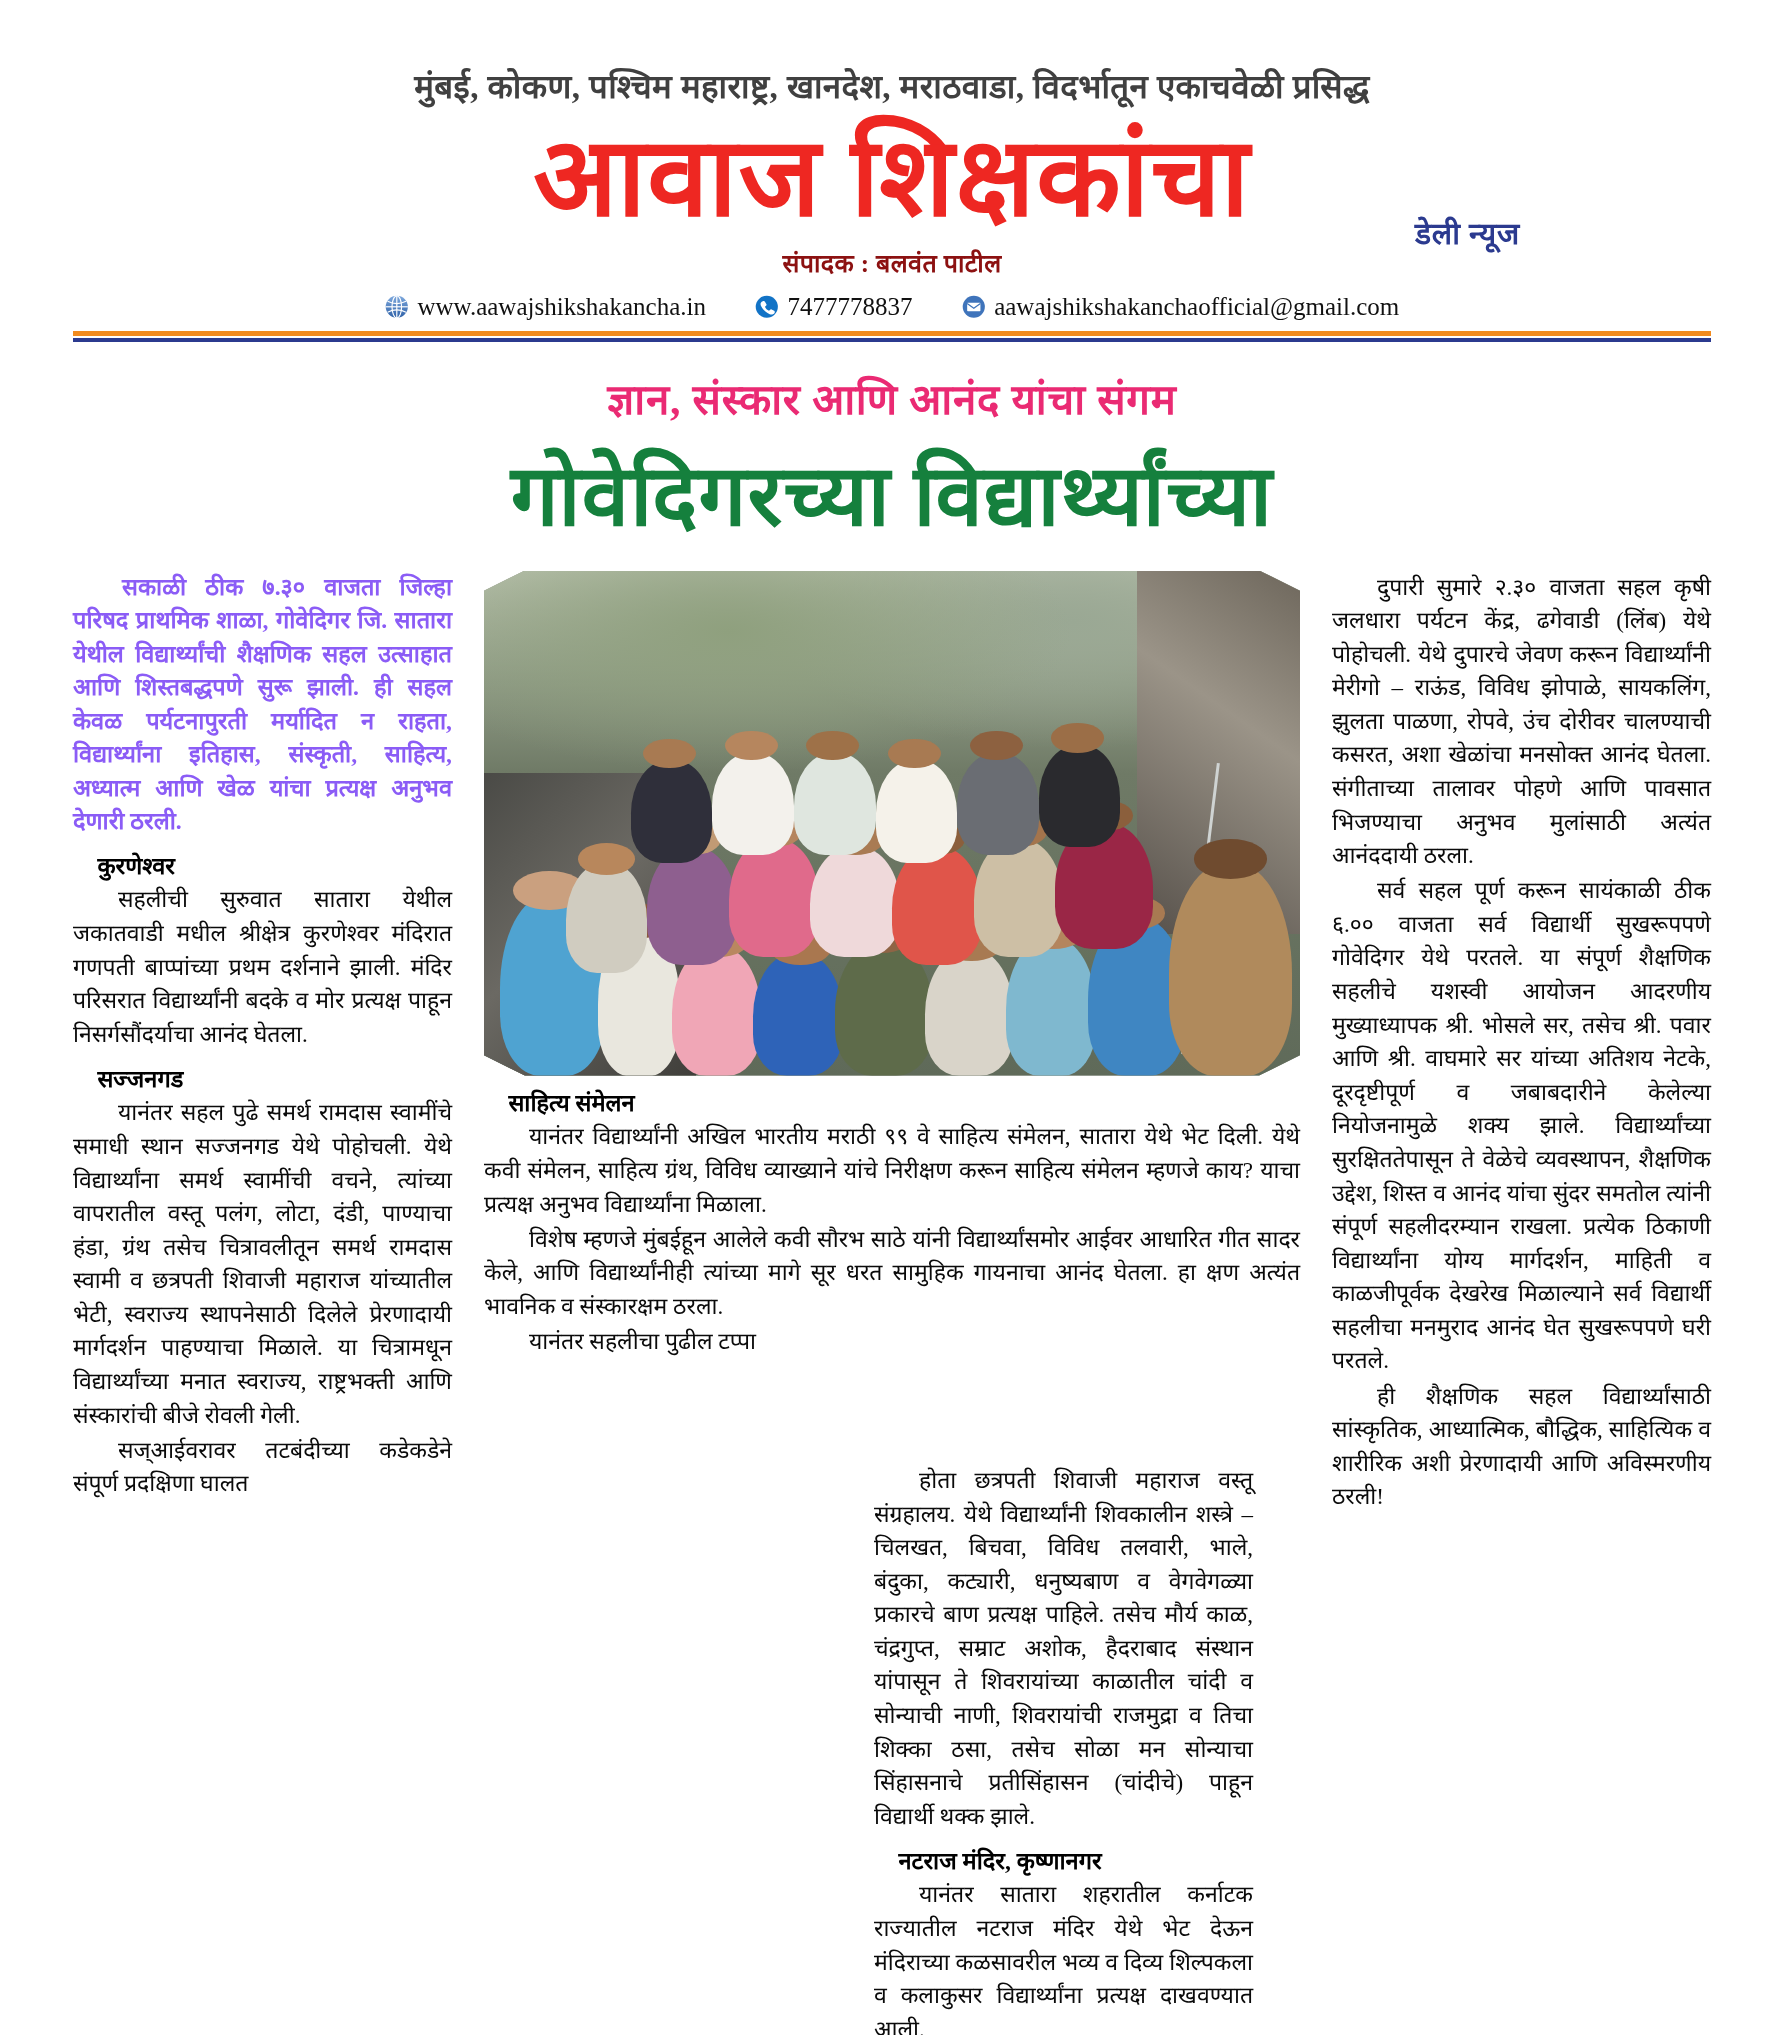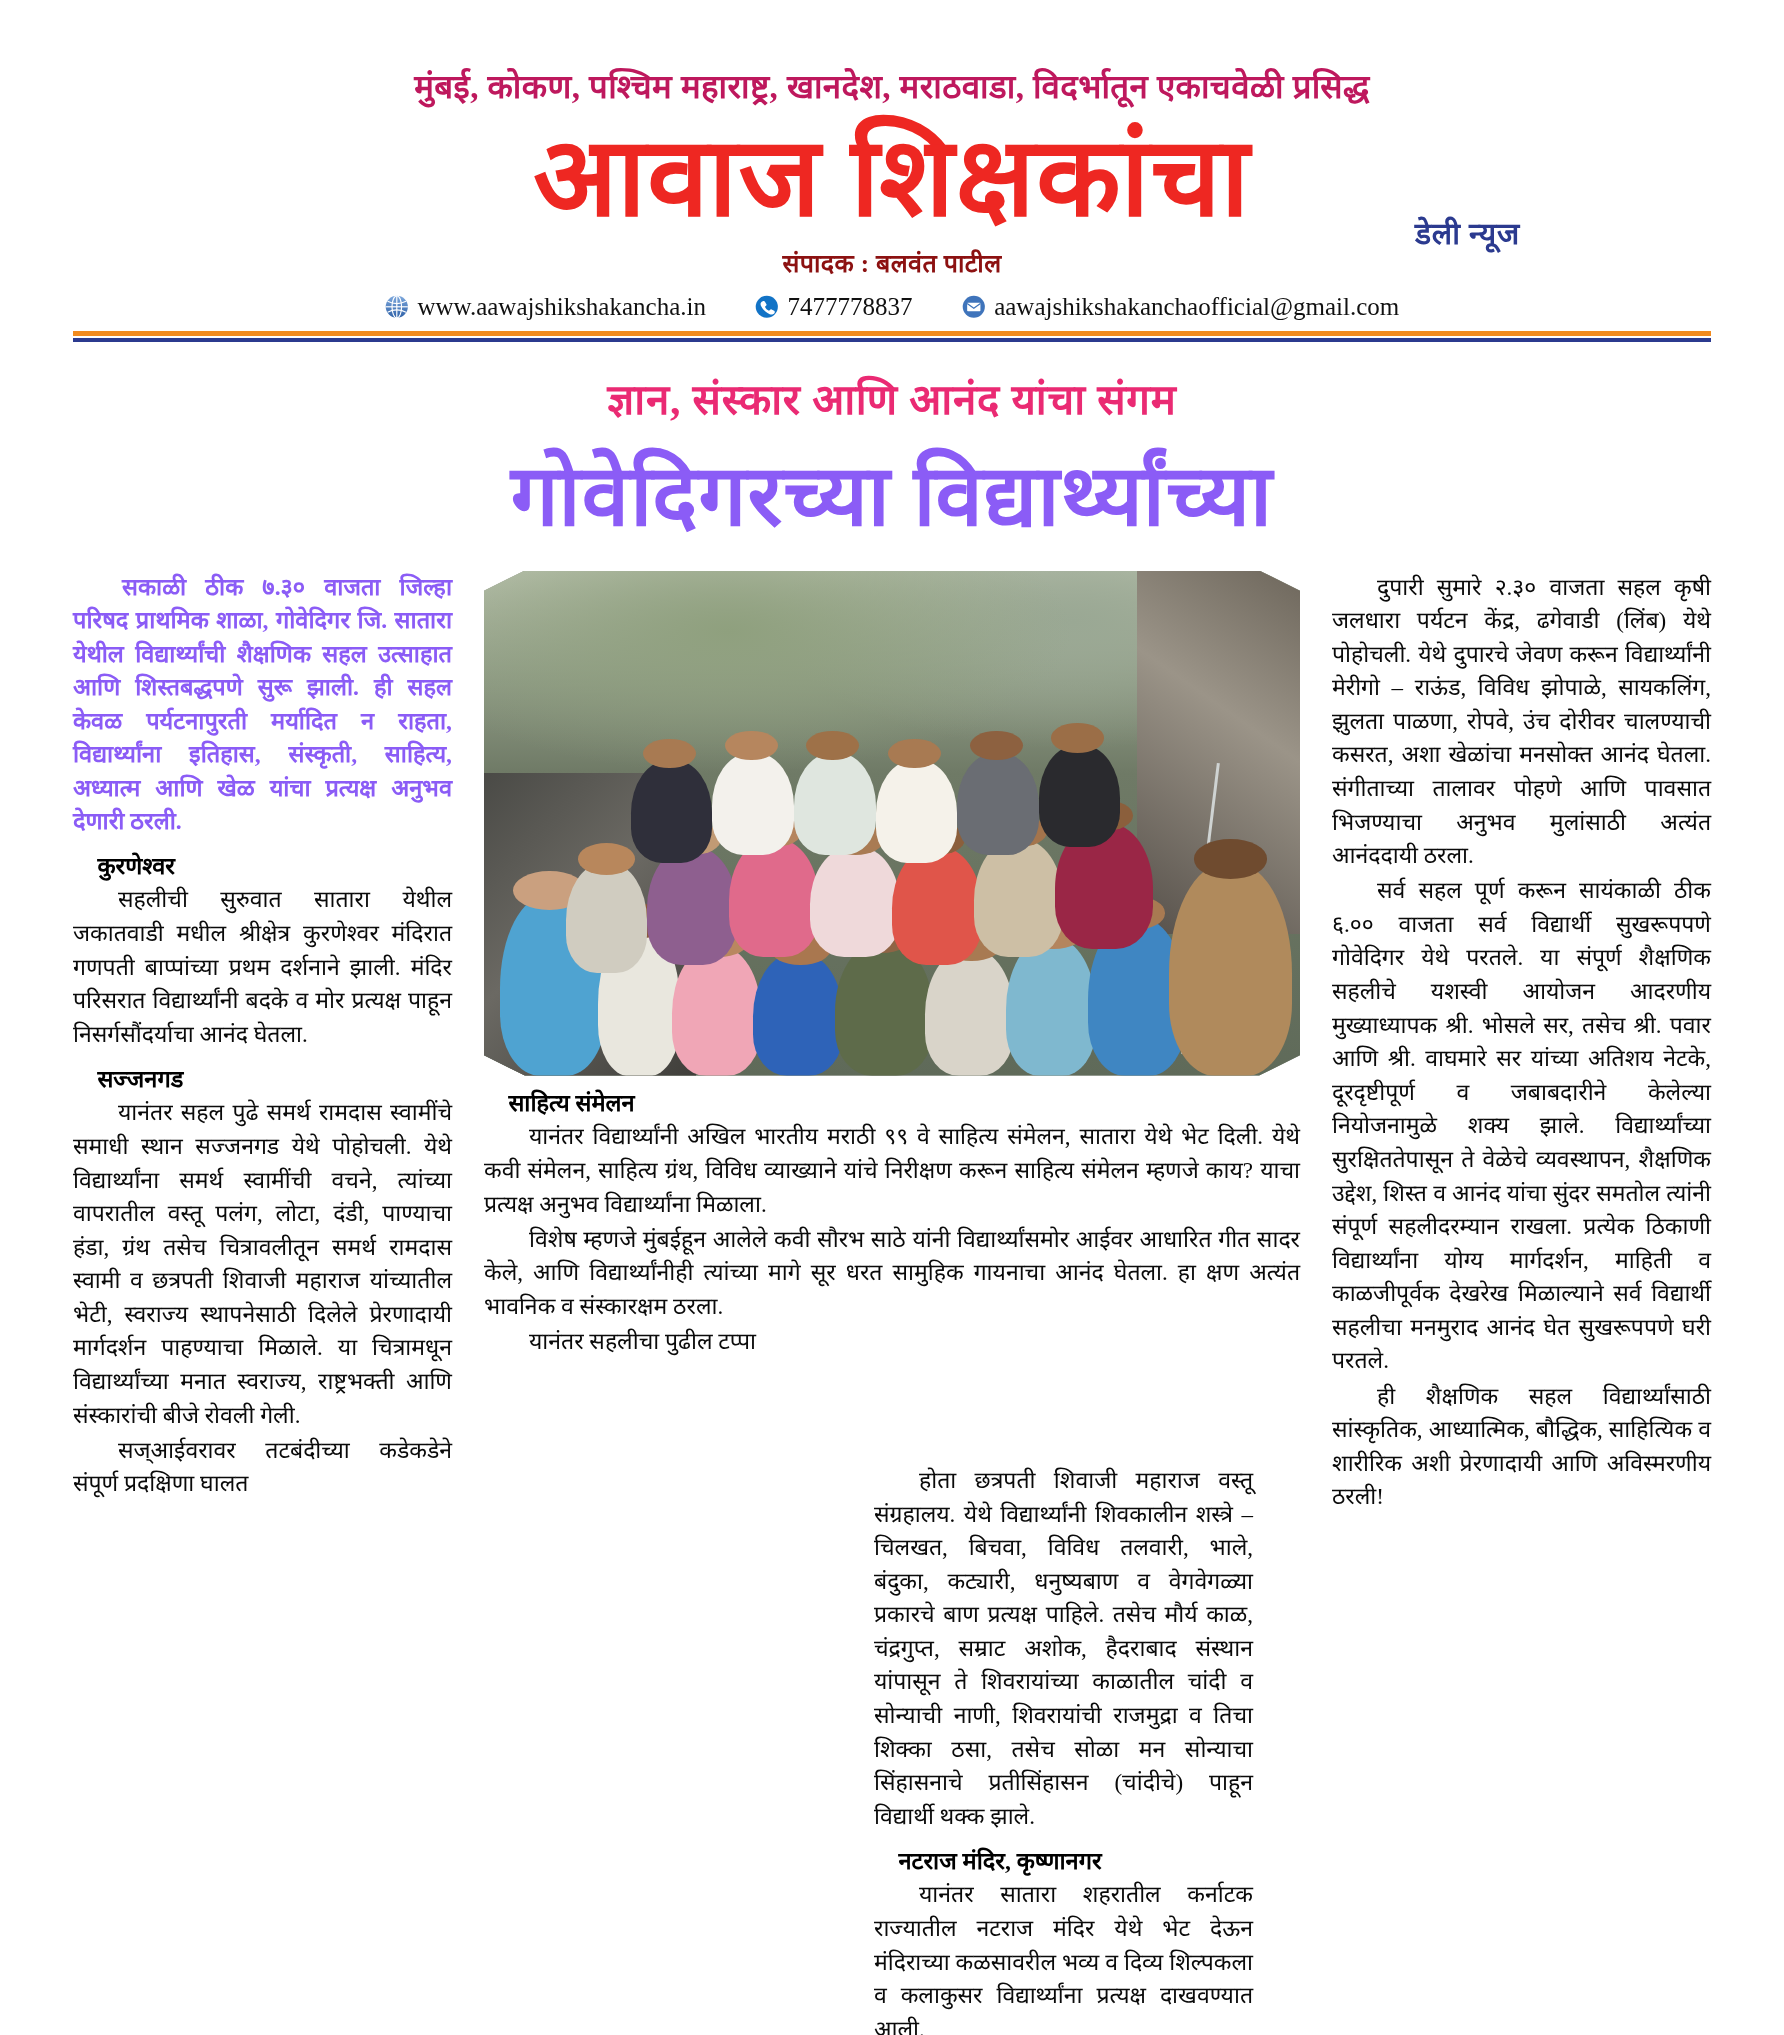"मुंबई, कोकण, पश्चिम महाराष्ट्र, खानदेश," .tagline { color: #be185d -> #404040 }
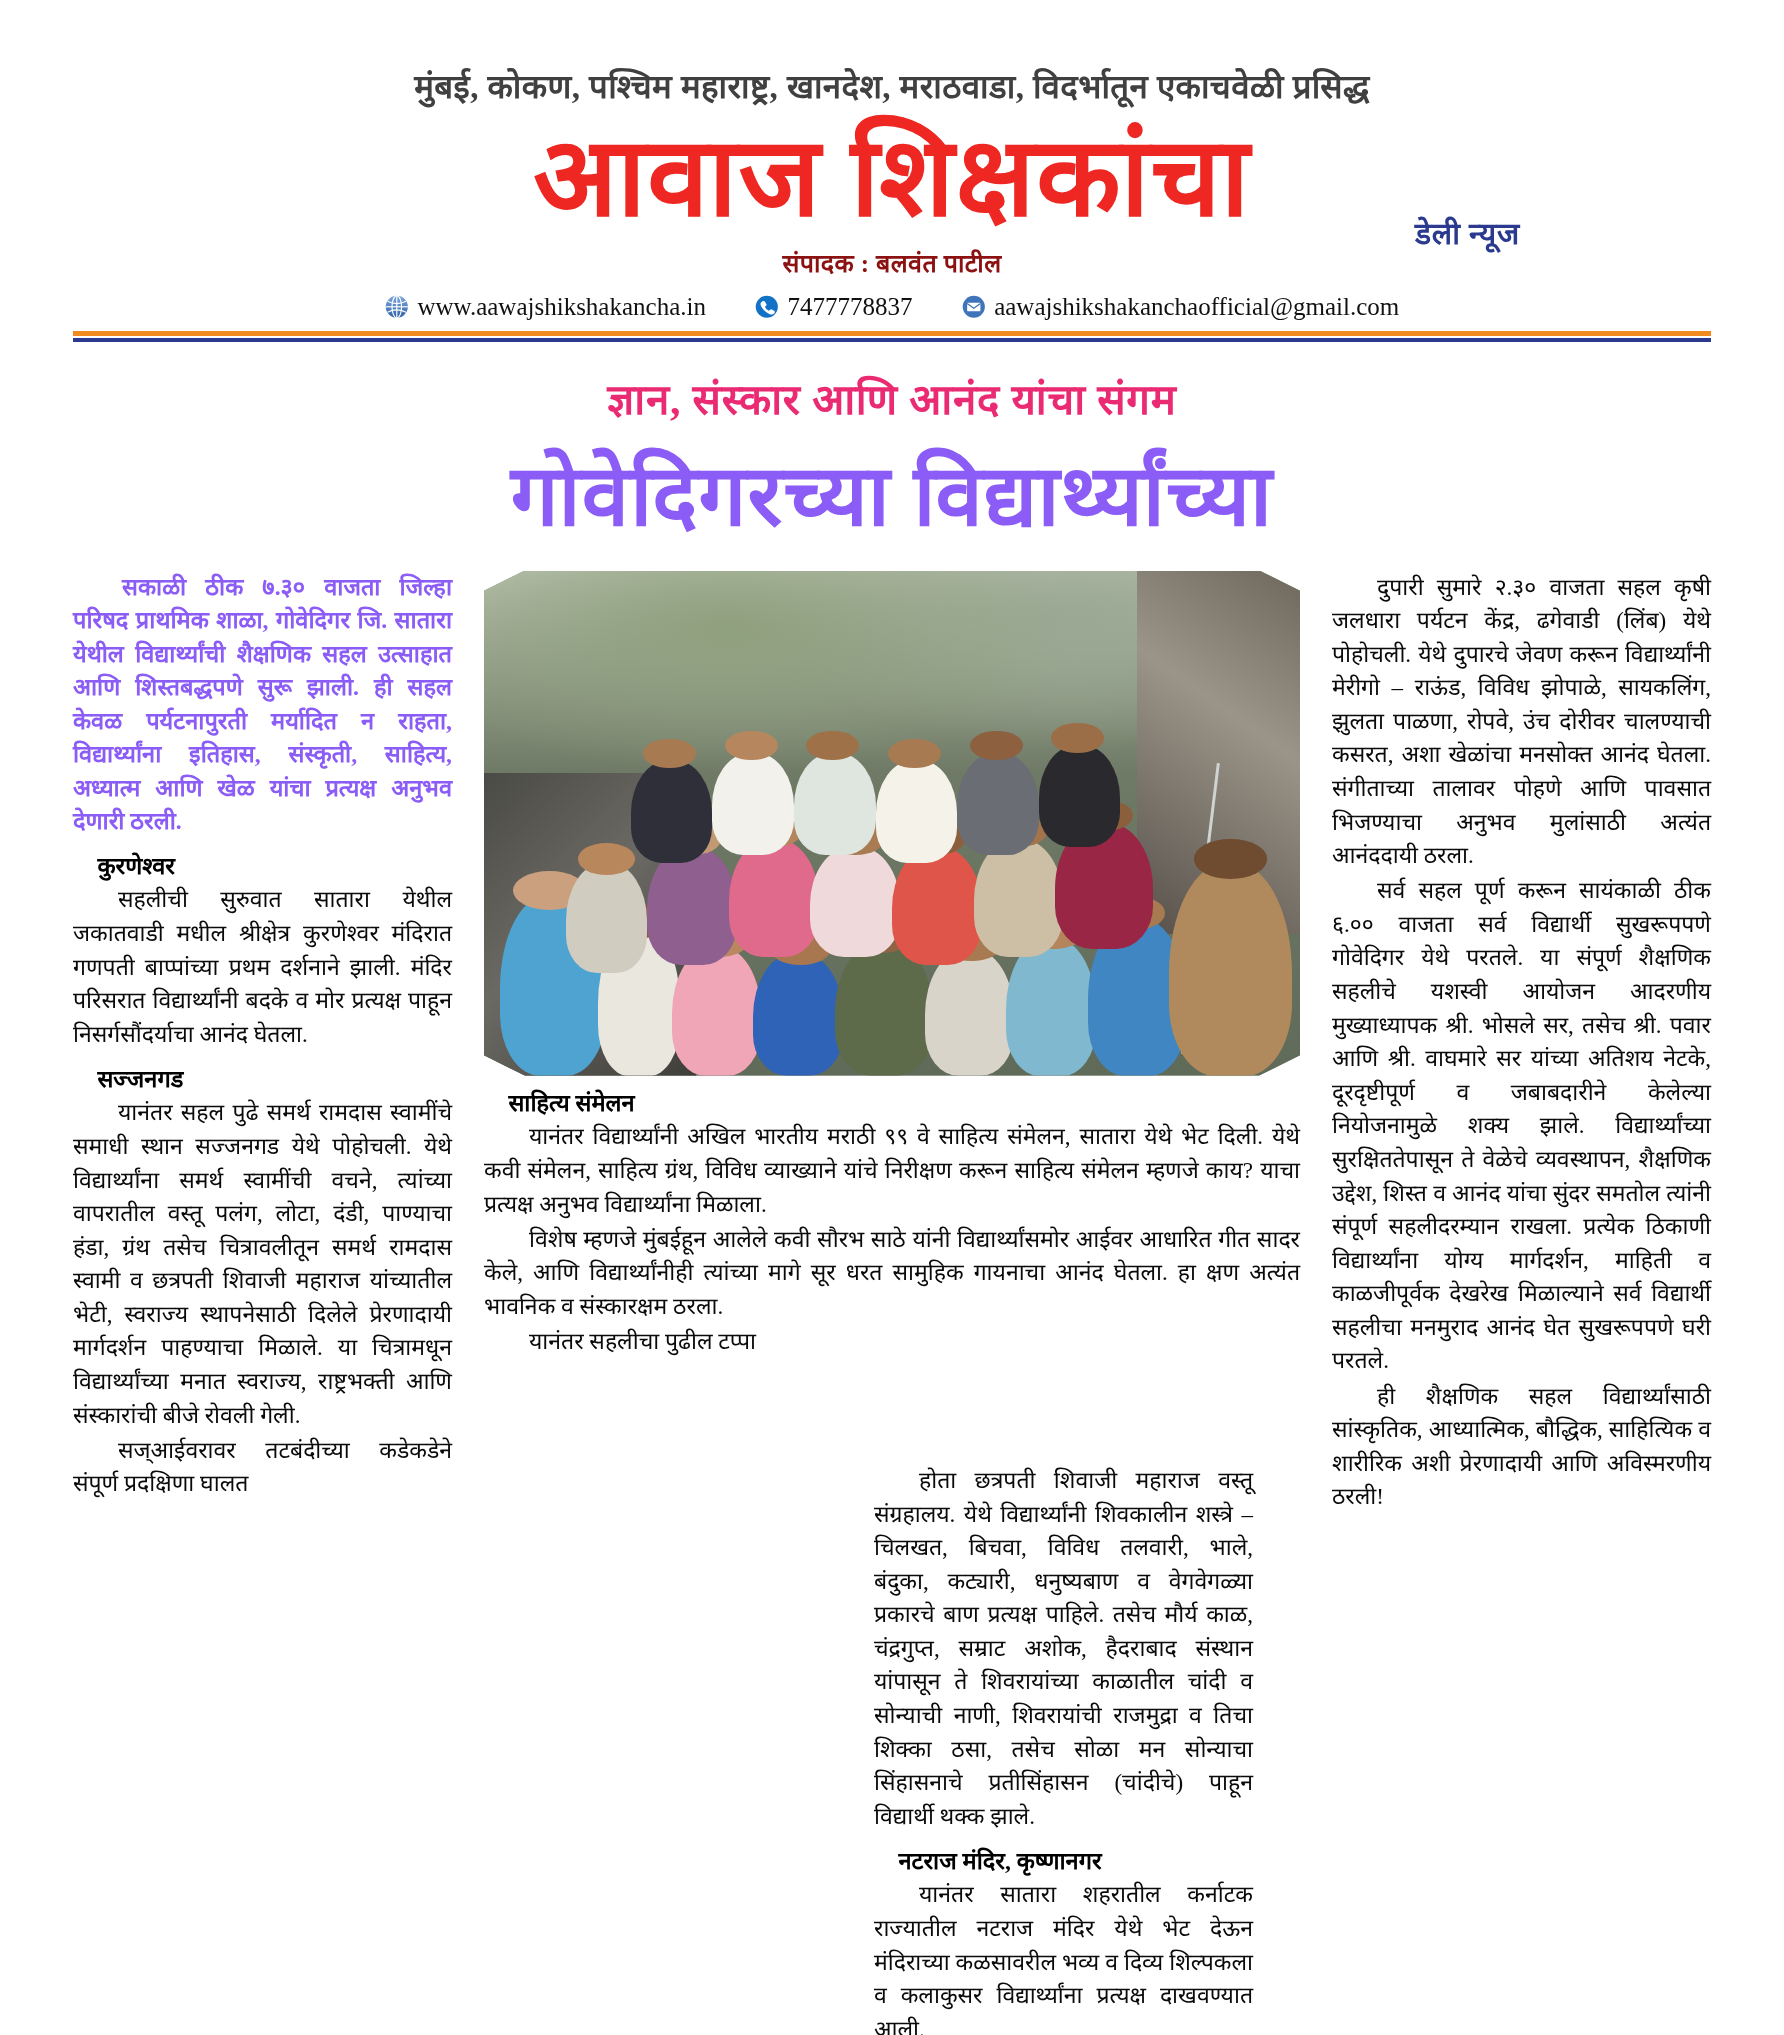"गोवेदिगरच्या विद्यार्थ्यांच्या" .headline { color: #8b5cf6 -> #15803d }
